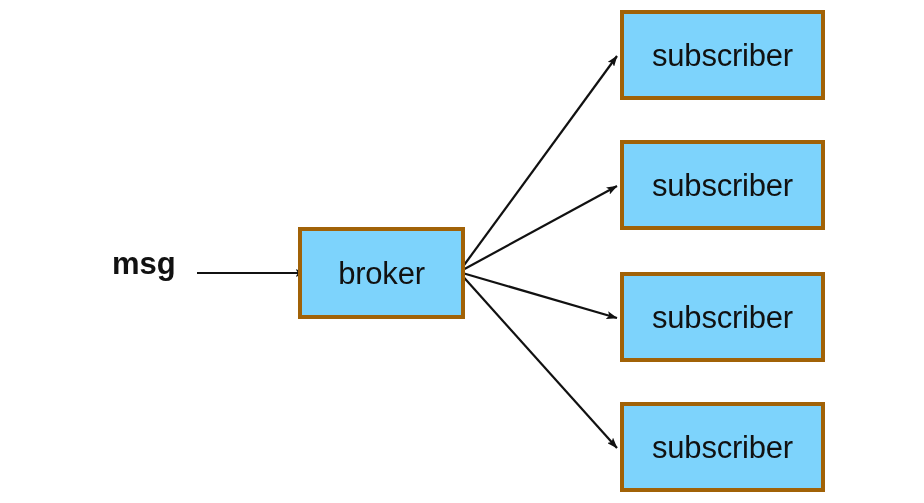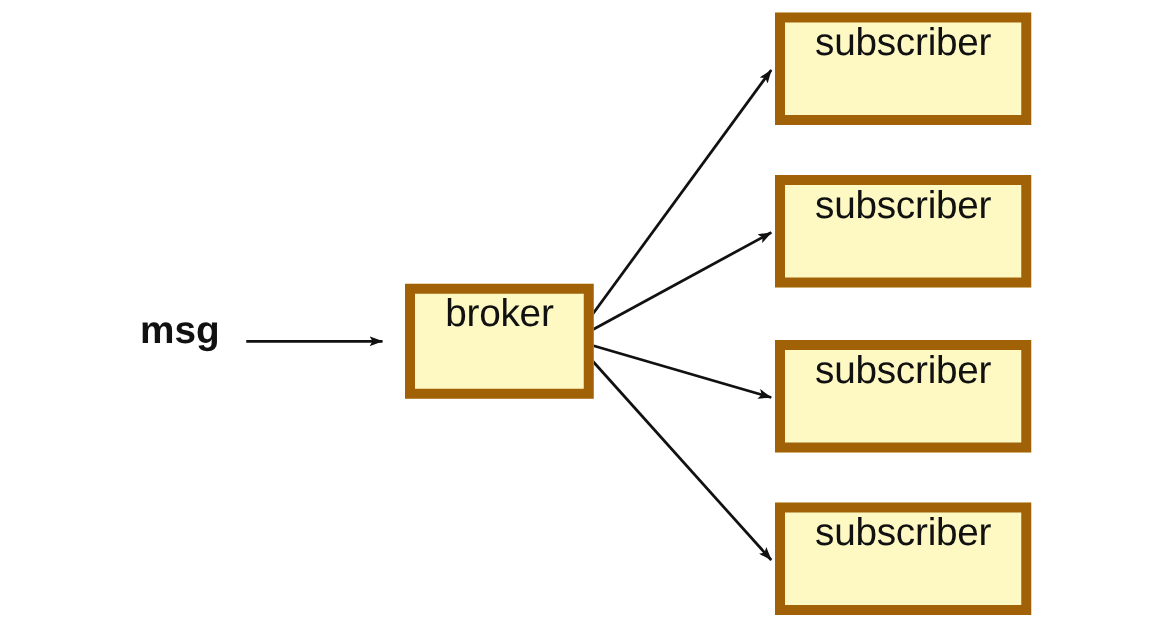"subscriber" .node-box { align-items: flex-start -> center; background: #fef9c3 -> #7dd3fc; border: 8px solid #a16207 -> 4px solid #a16207 }
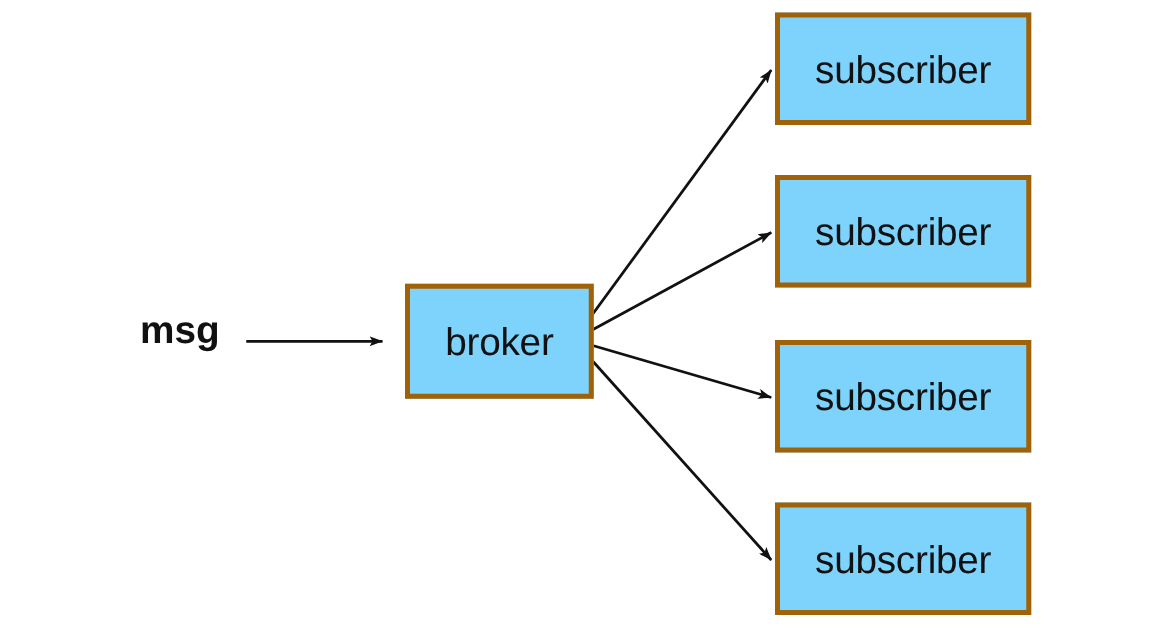"broker" .node-broker { left: 324px -> 298px; width: 151px -> 167px }
